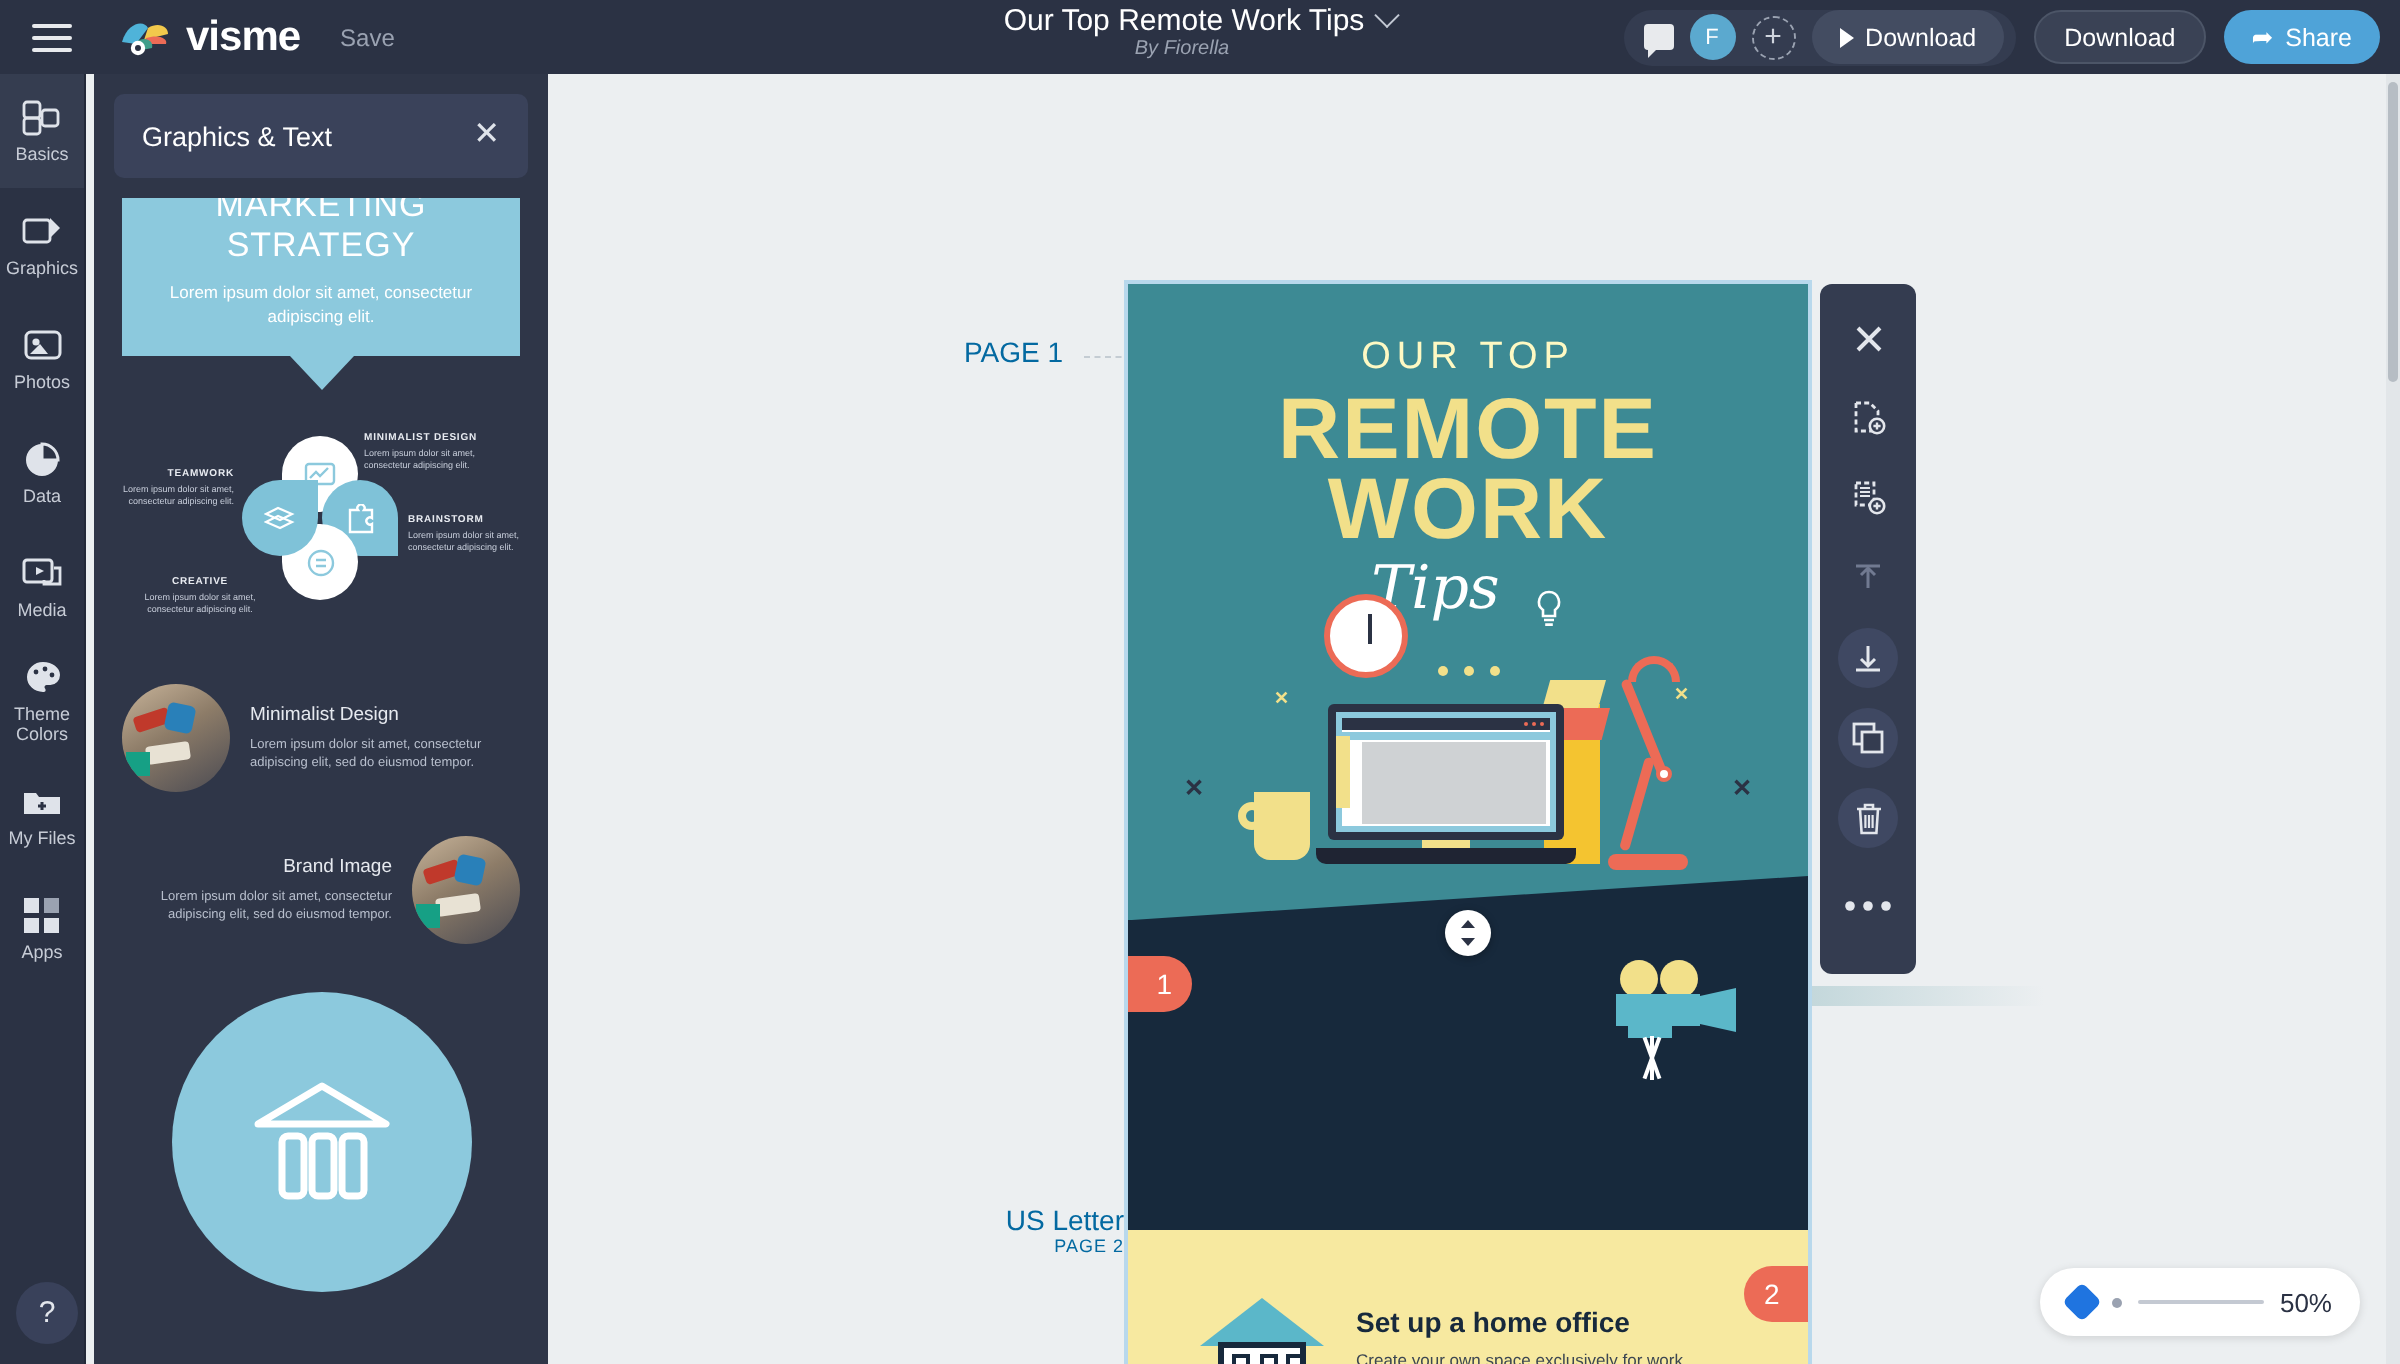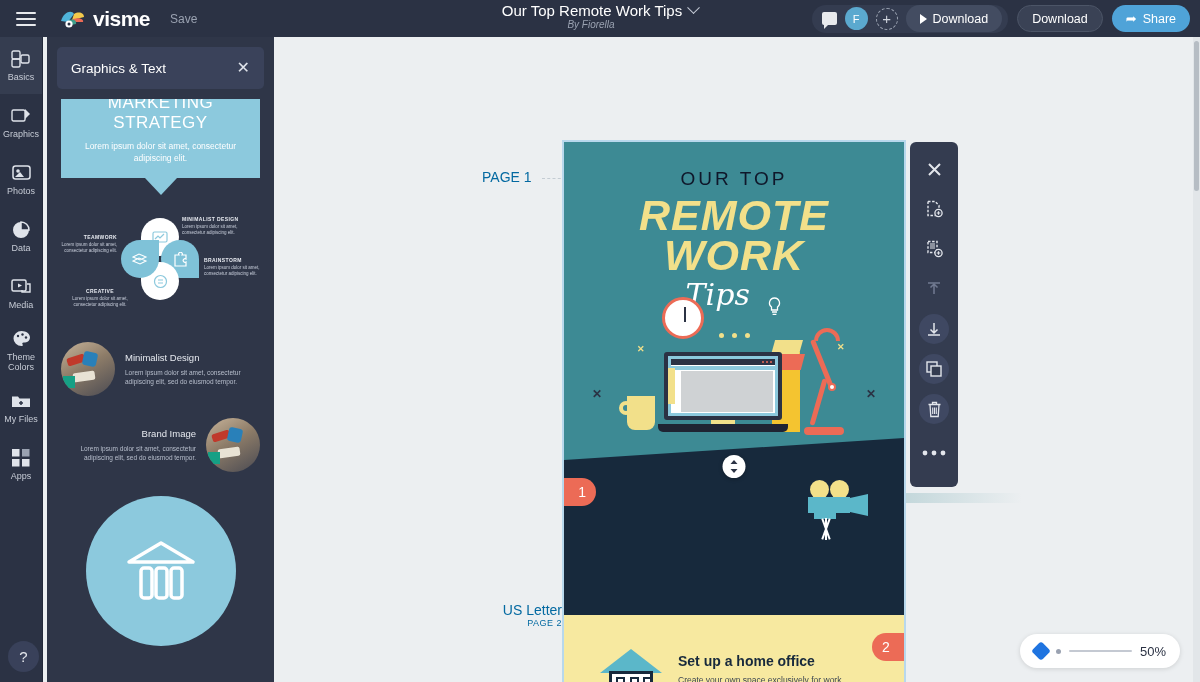"OUR TOP" .s-hero h1 { color: #0f172a -> #fef9c3 }
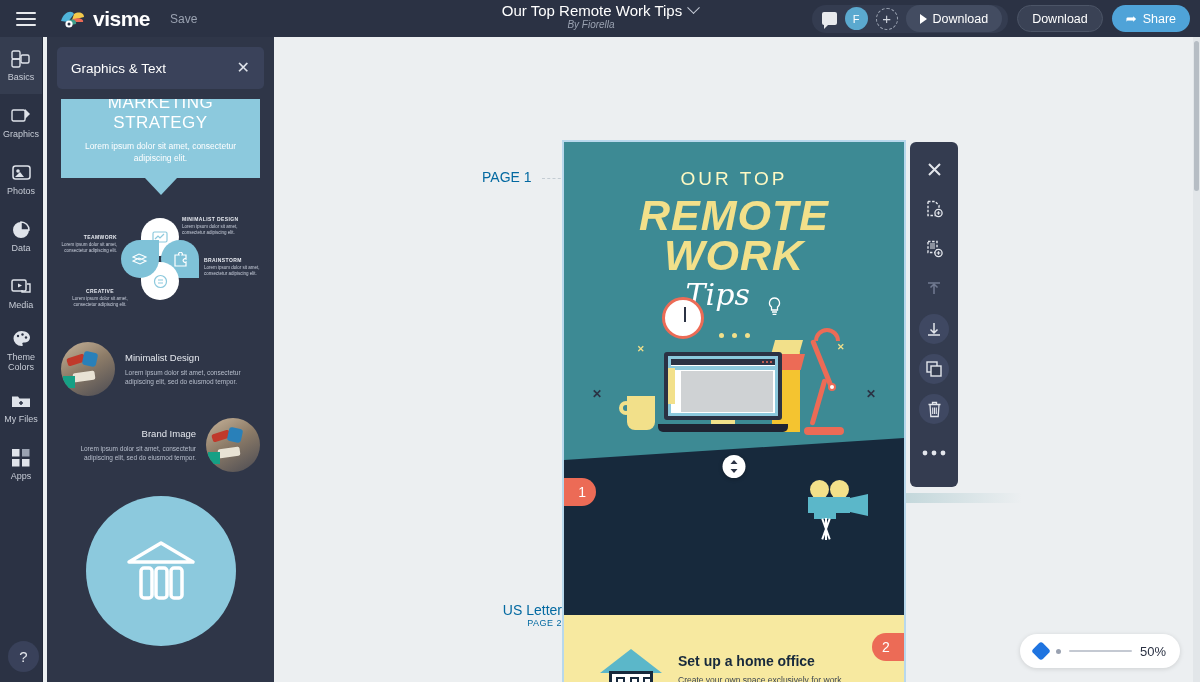"REMOTE" .s-hero h2 { font-style: italic -> none }
